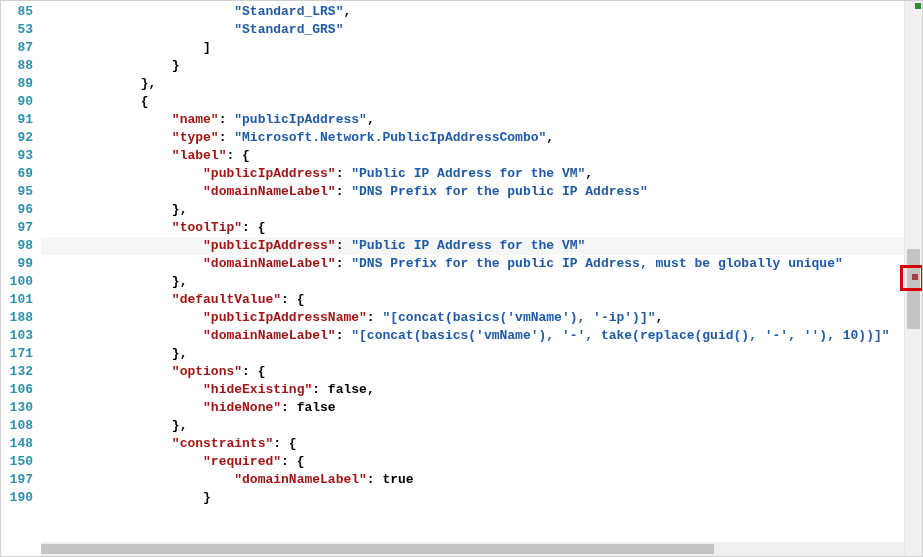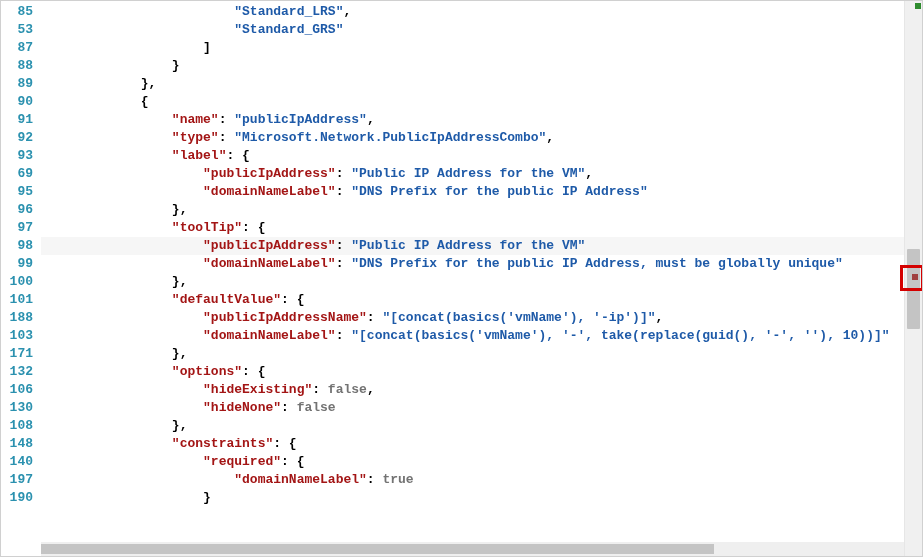"false" .b { color: #737373 -> #000000 }
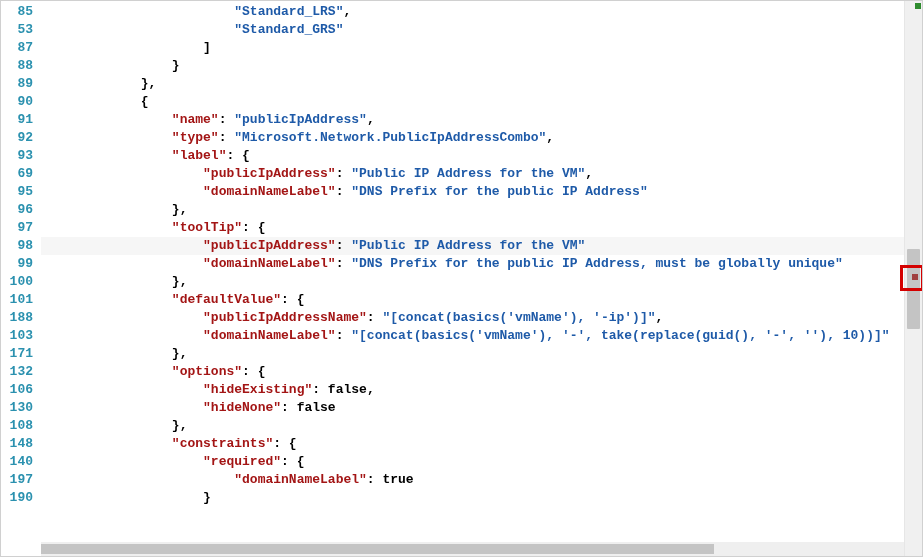"140" div.ln { text: 140 -> 150 }
